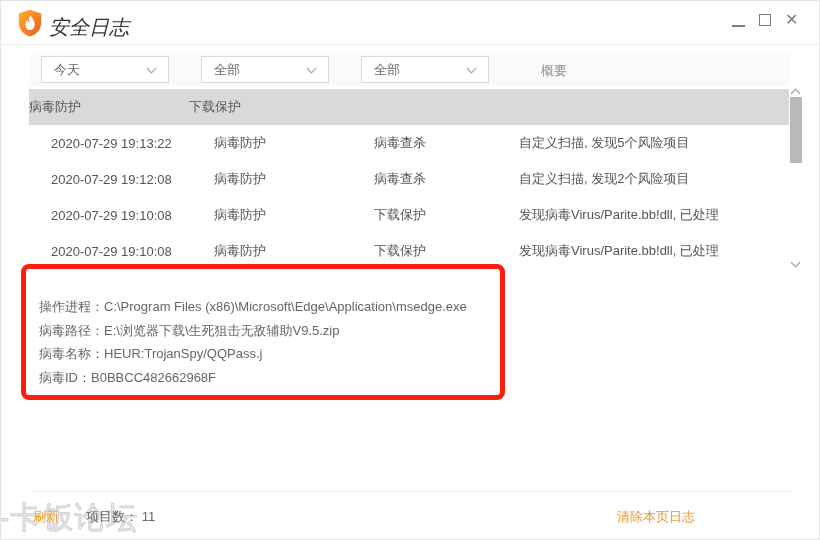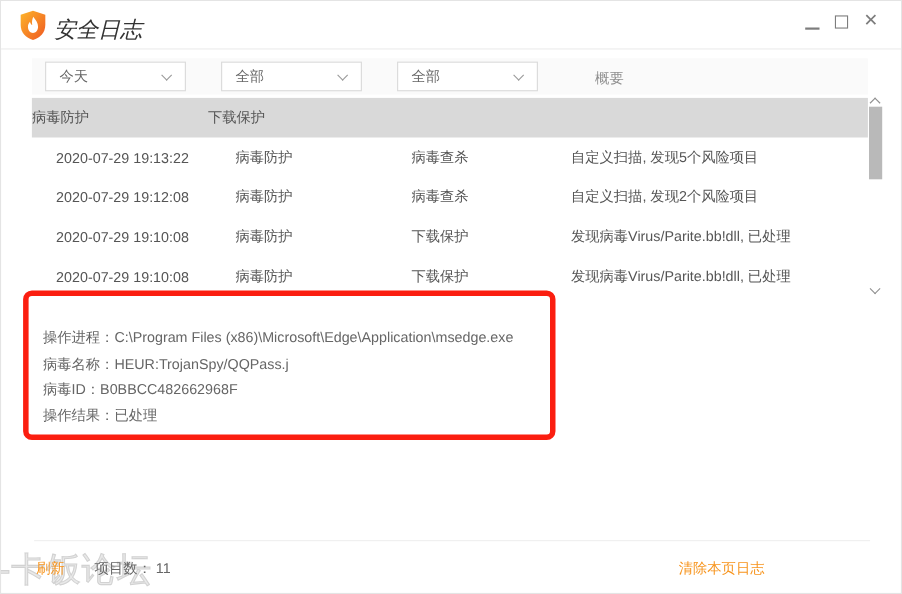"病毒路径：E:\浏览器下载\生死狙击无敌辅助V9.5.zip" div.detail-line { html: none -> <div> <span>病毒路径：</span><span>E:\浏览器下载\生死狙击无敌辅助V9.5.zip</span> </div> }
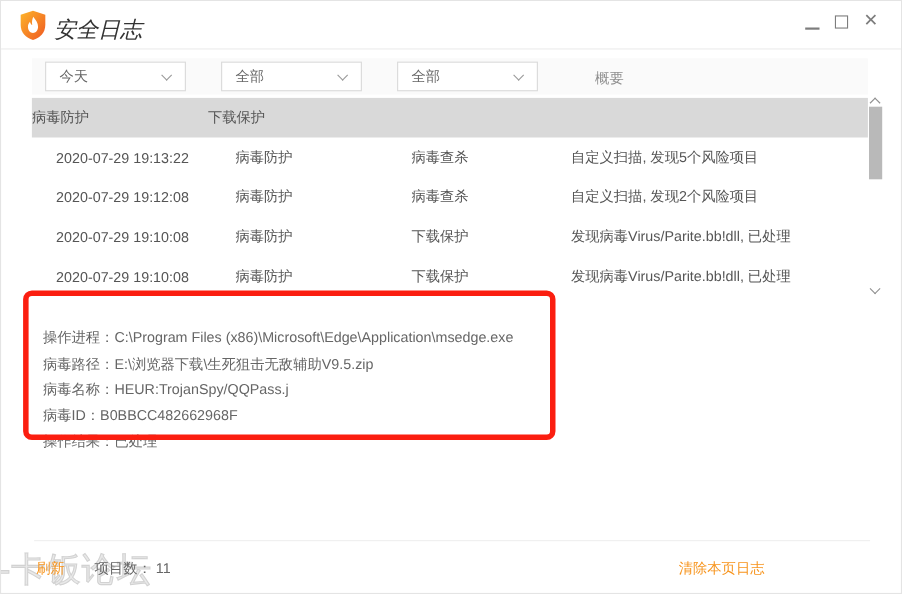"操作结果：已处理" div.detail-line { html: <div> <span>操作结果：</span><span>已处理</span> </div> -> none }
